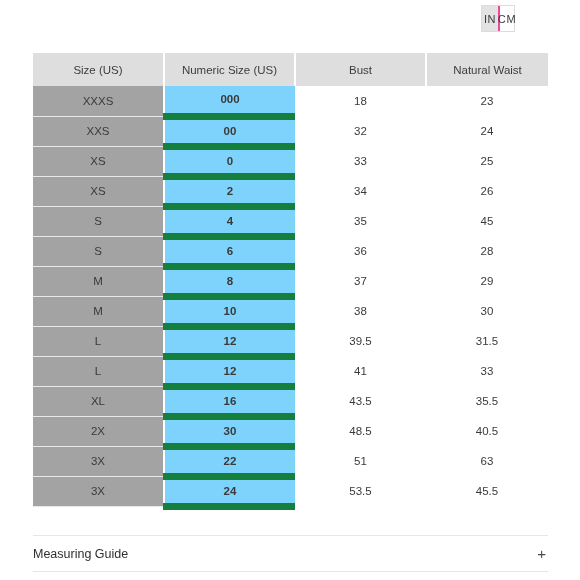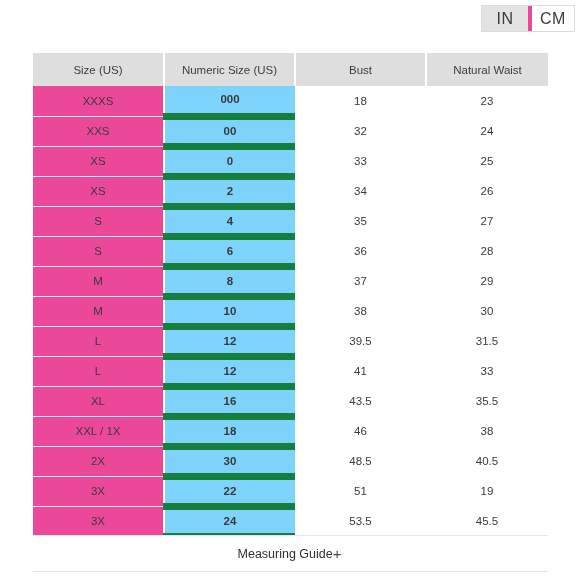"IN" .unit-btn { font-size: 16px -> 11px; width: 46px -> 16px }
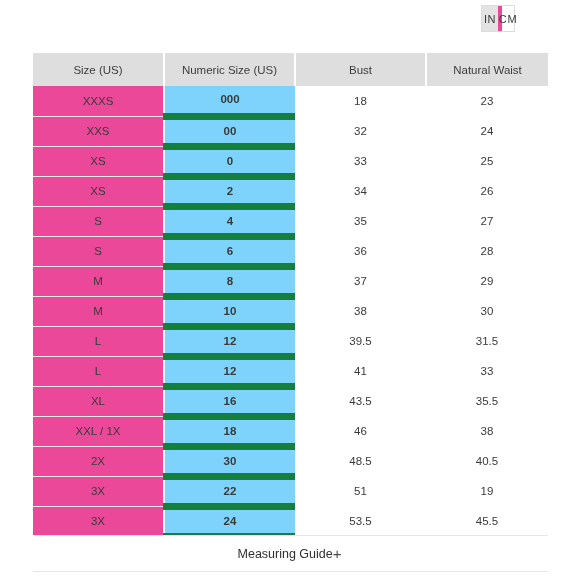"CM" .unit-btn + .unit-btn { border-left: 4px solid #ec4899 -> 2px solid #ec4899 }
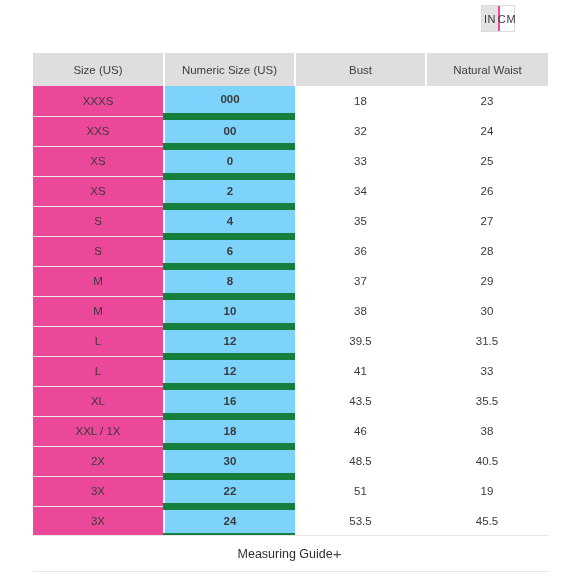"XXXS" .size-table tbody td.col-size { background: #ec4899 -> #a3a3a3 }
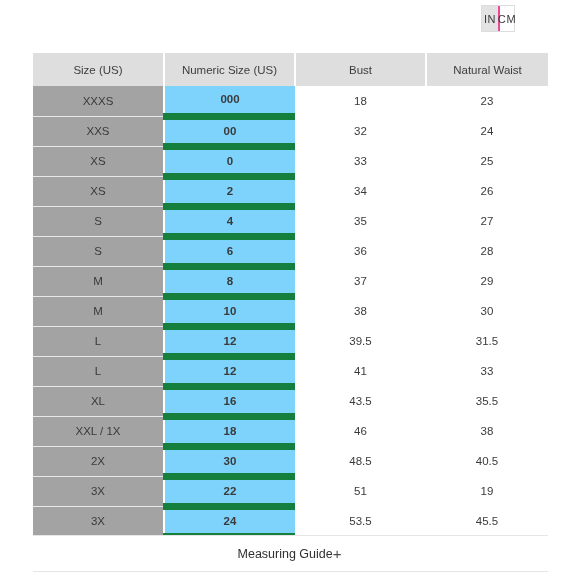"27" td.col-plain { text: 27 -> 45 }
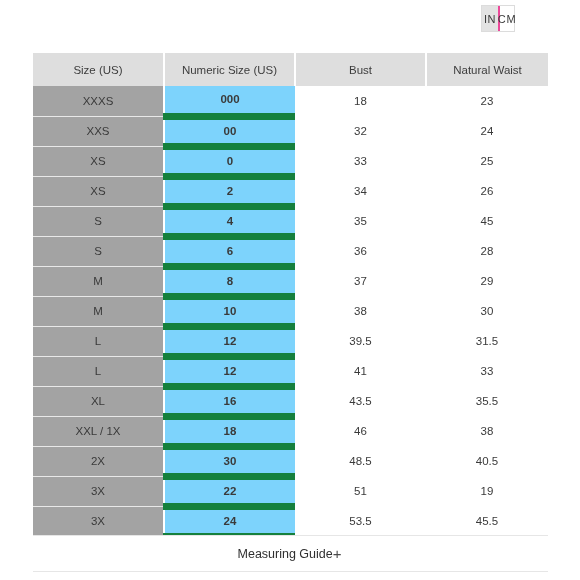"XXL / 1X" tr { html: <tr> <td>XXL / 1X</td> <td>18</td> <td>46</td> <td>38</td> </tr> -> none }
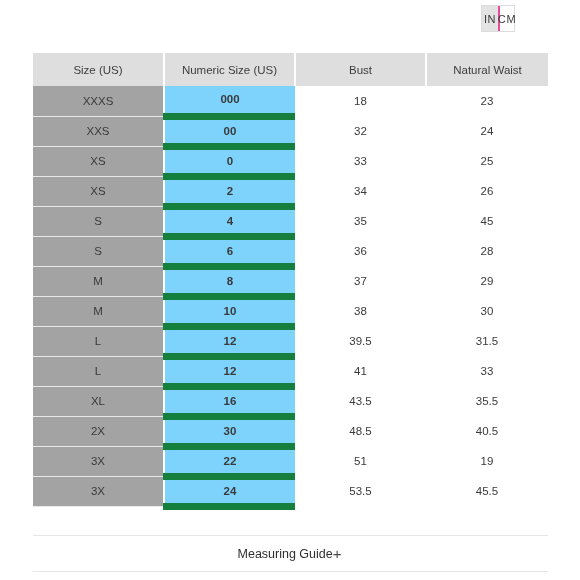"19" td.col-plain { text: 19 -> 63 }
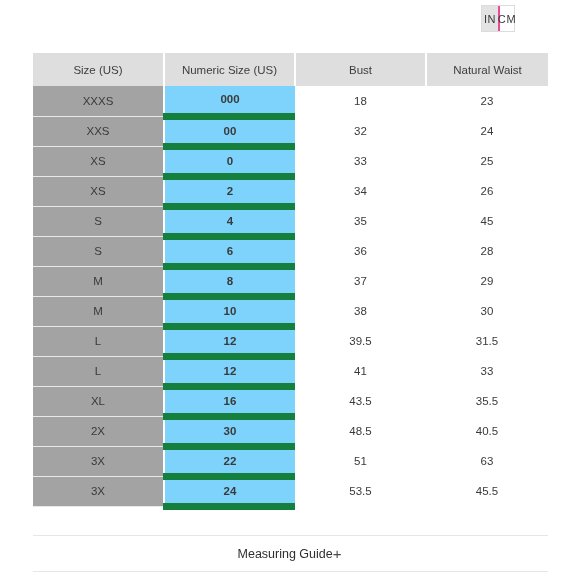"Measuring Guide" .accordion-row { justify-content: center -> space-between }
